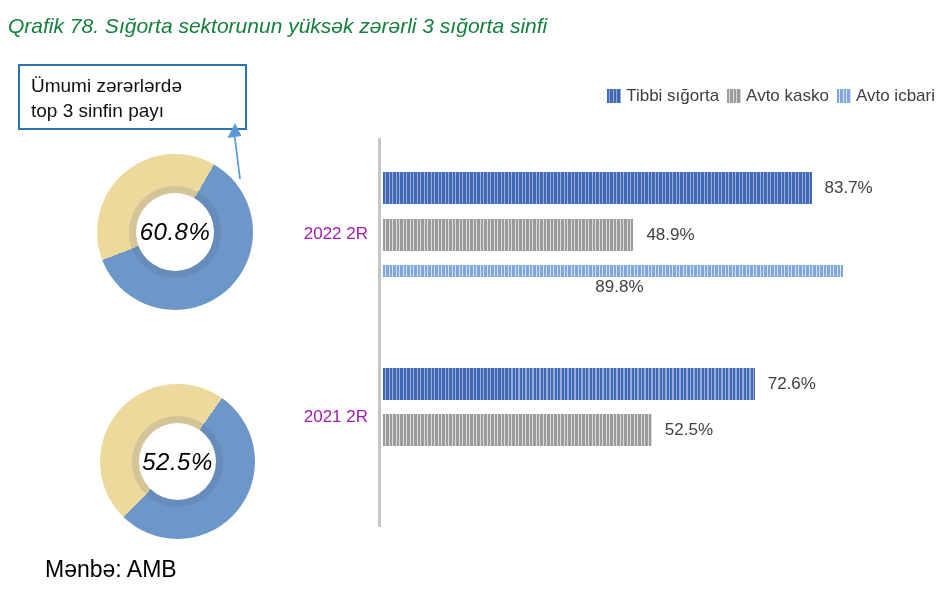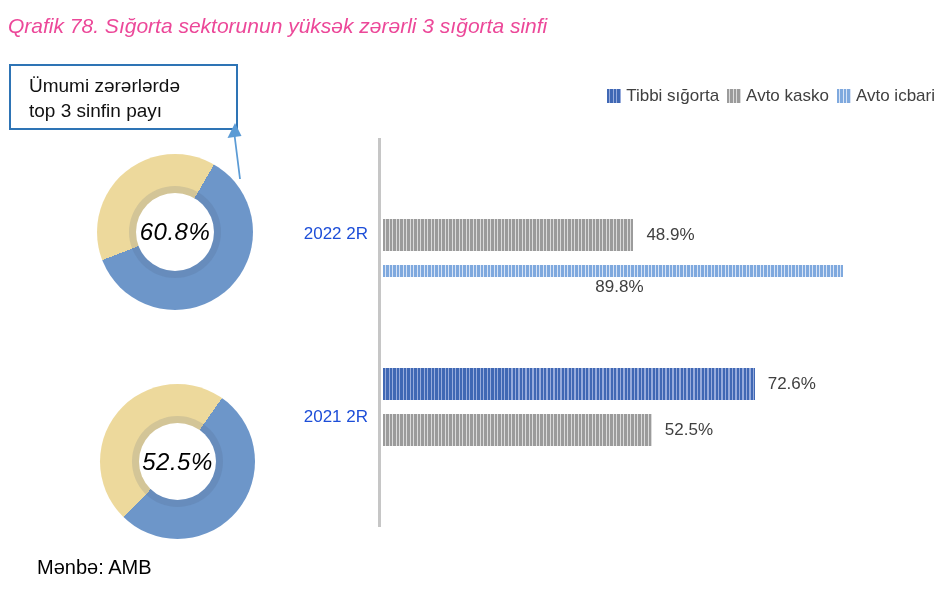"Qrafik 78. Sığorta sektorunun yüksək" .chart-title { color: #ec4899 -> #15803d }
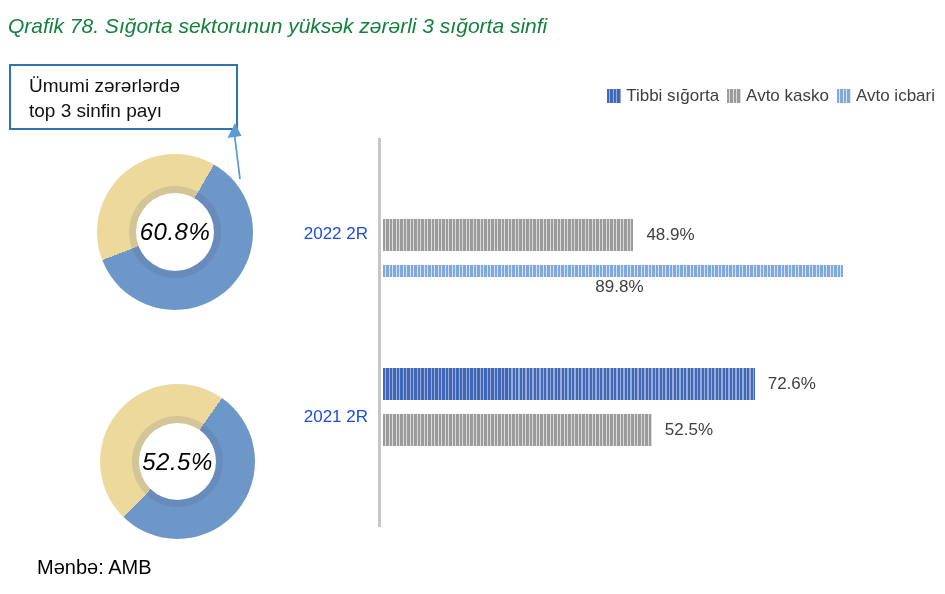"Ümumi zərərlərdə" .callout { left: 9px -> 18px; padding: 7px 18px -> 7px 11px }
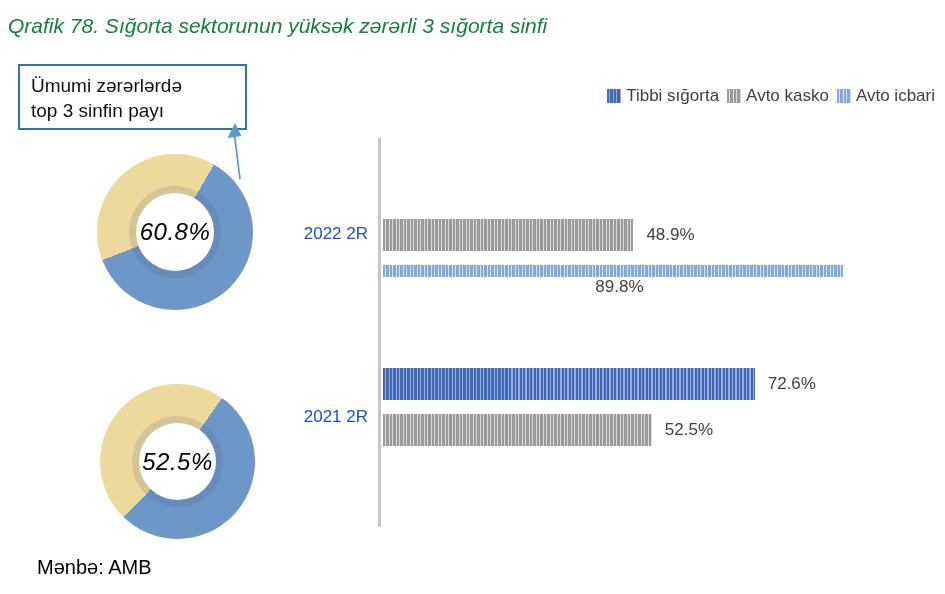"83.7%" div.bar-row { html: none -> <div> <div></div> <span>83.7%</span> </div> }
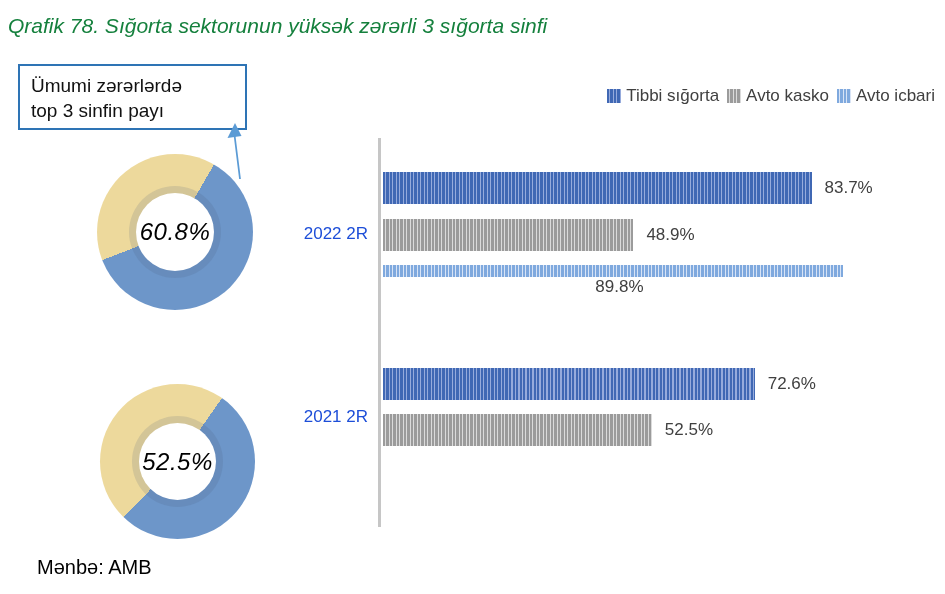"2022 2R" .cat-label { color: #1d4ed8 -> #a21caf }
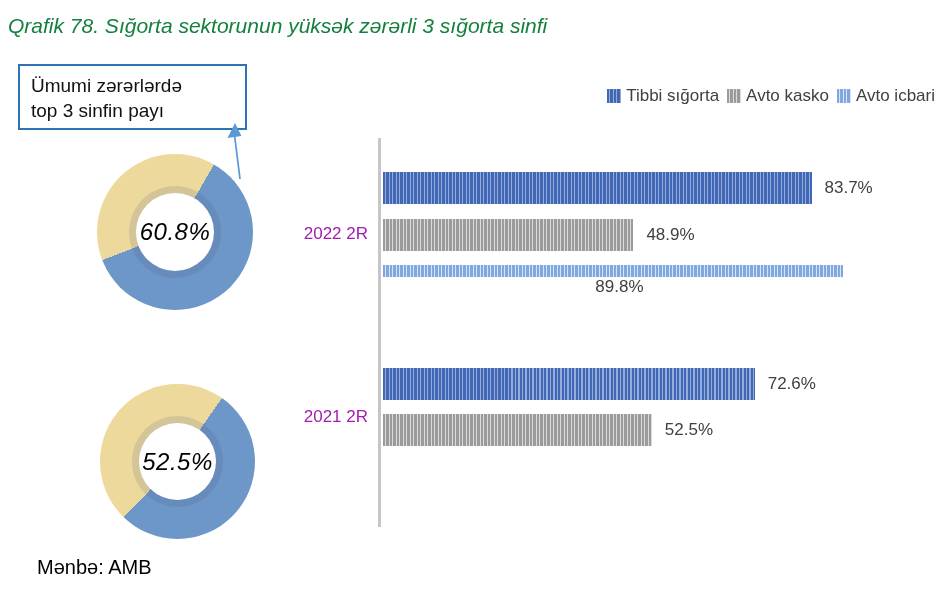"Mənbə: AMB" .source-note { font-size: 20px -> 23px; left: 37px -> 45px }
